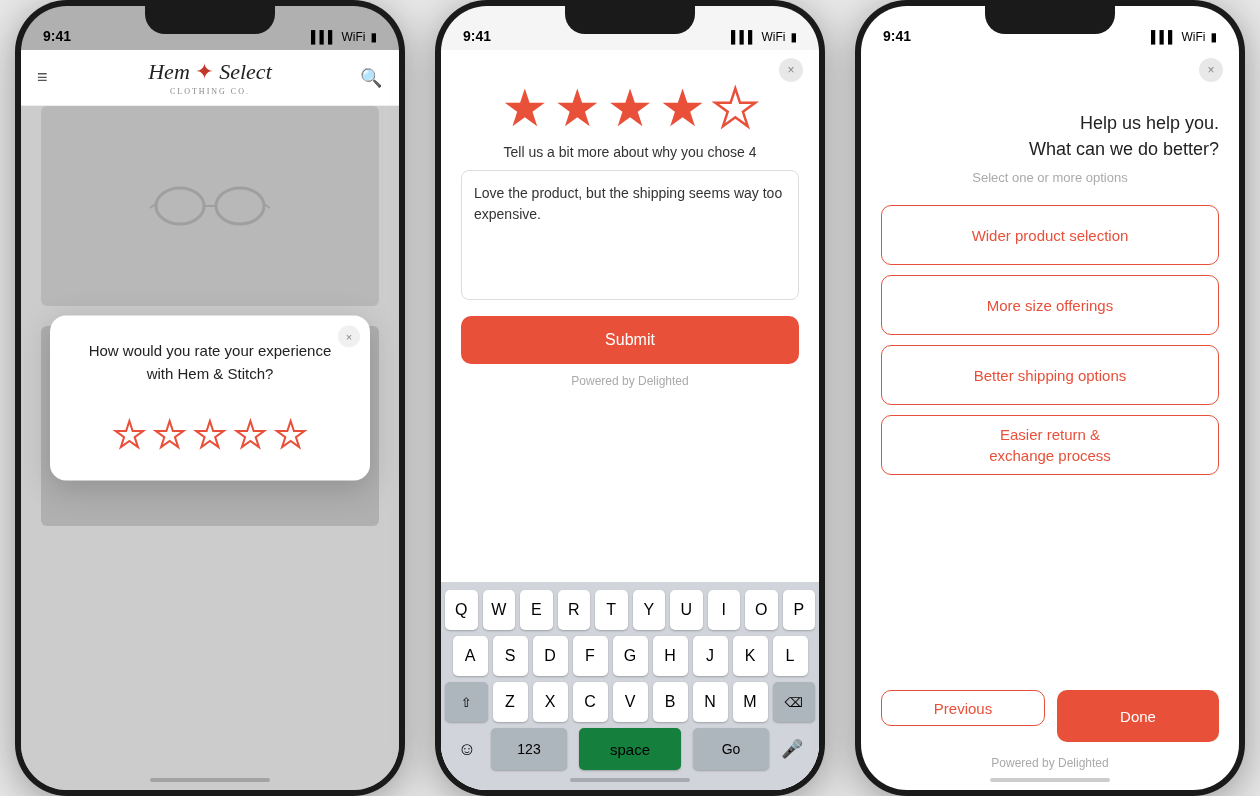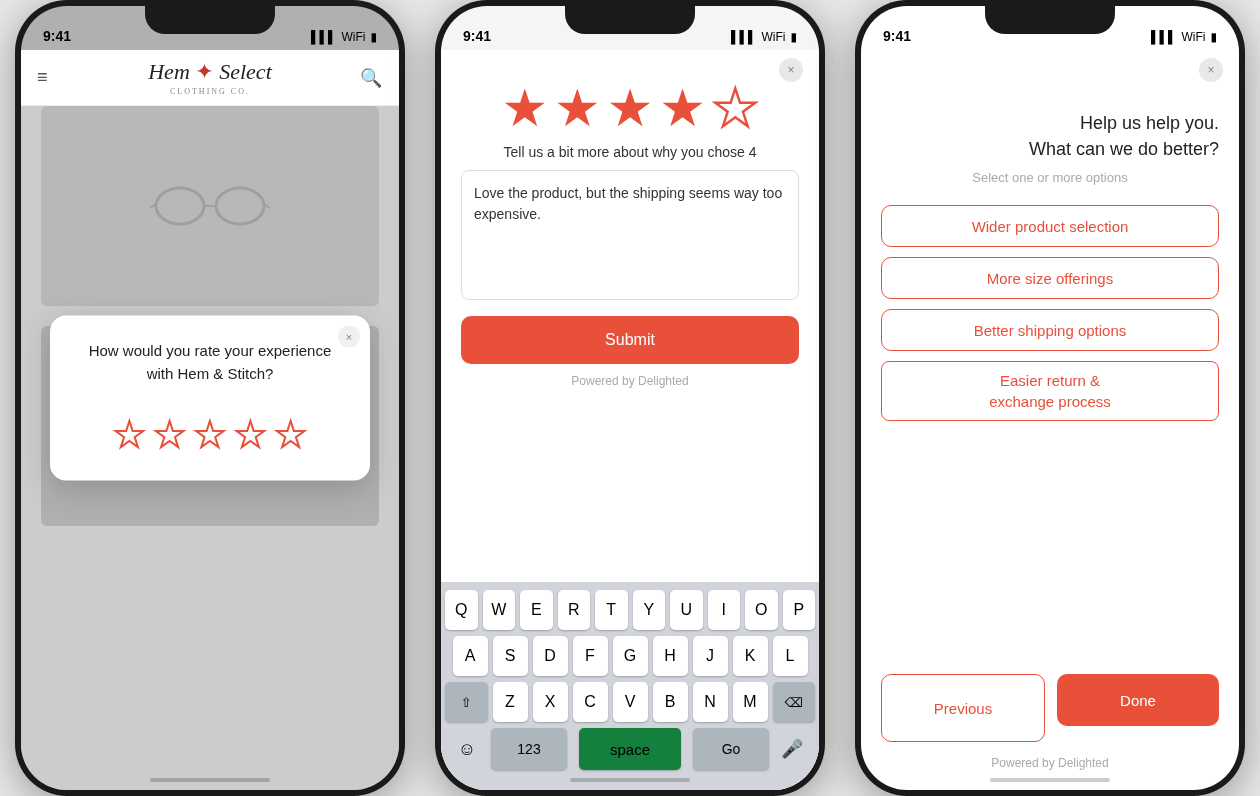"Wider product selection" .option-btn { height: 42px -> 60px }
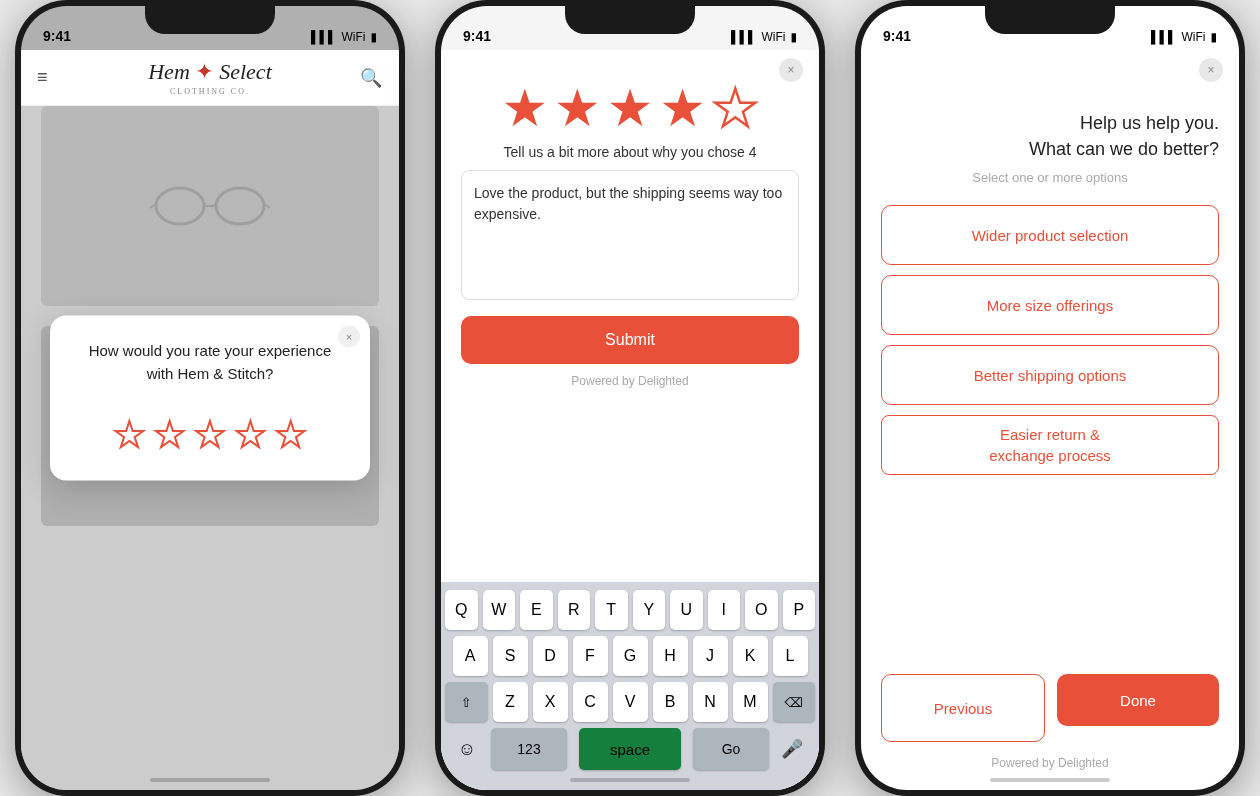"Easier return &" .option-btn.multi-line { border-radius: 8px -> none }
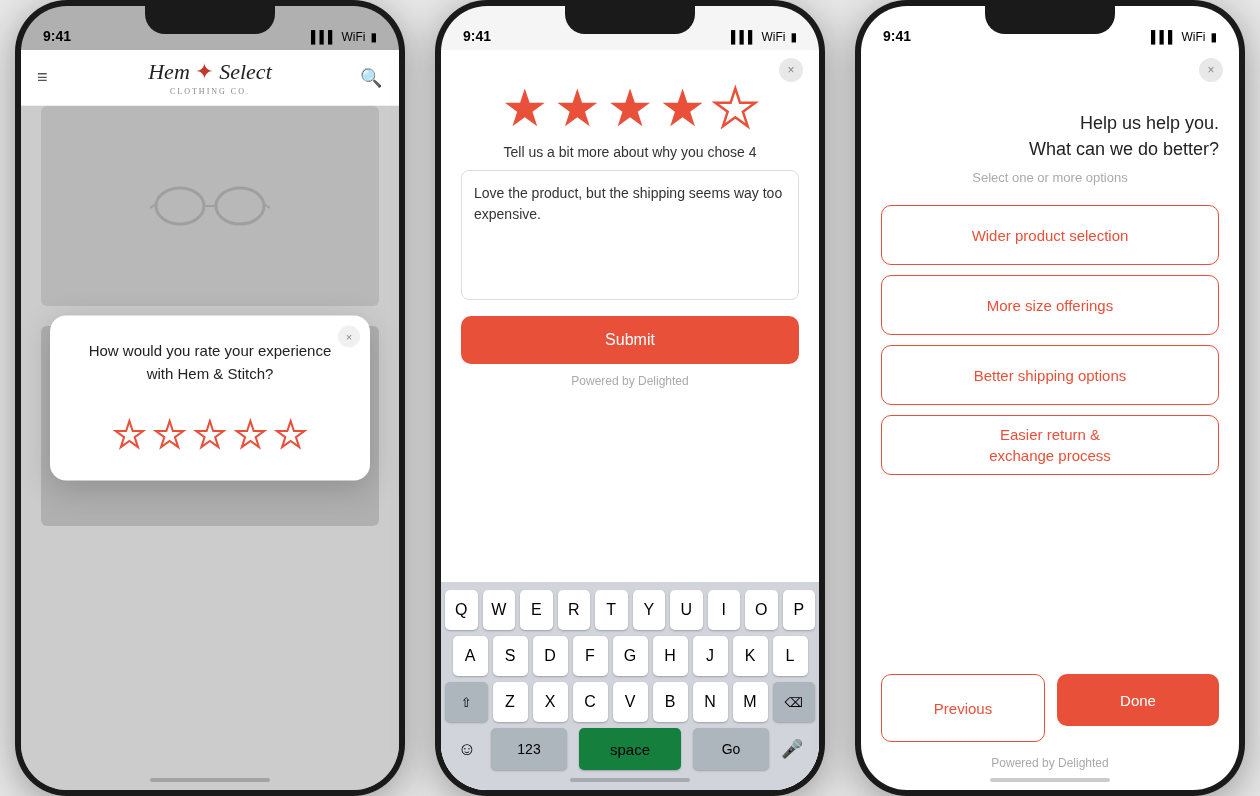"Previous" .btn-prev { height: 68px -> 36px }
